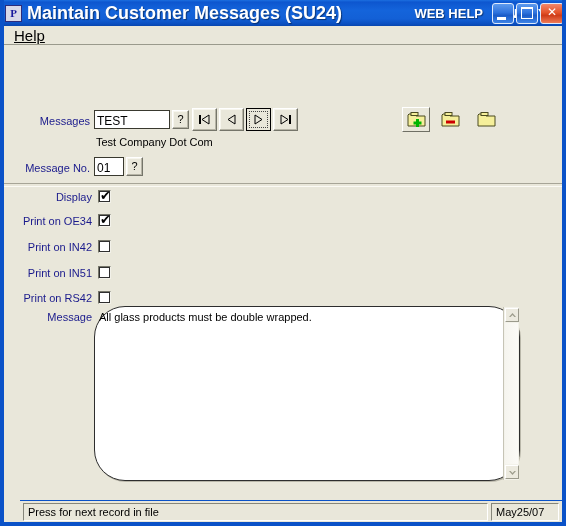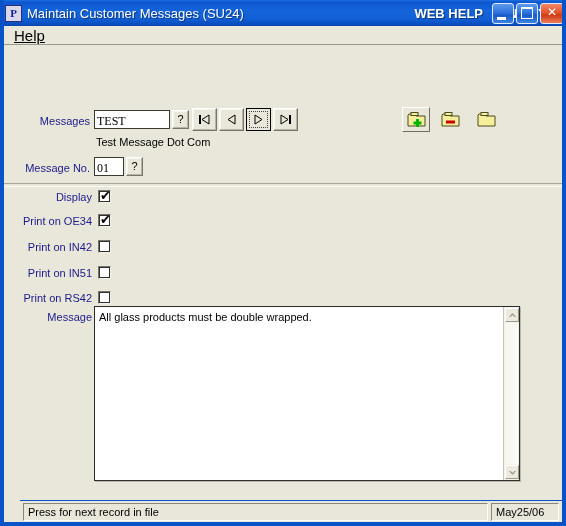"Maintain Customer Messages (SU24)" .title-text { font-size: 13px -> 18px; font-weight: normal -> bold }
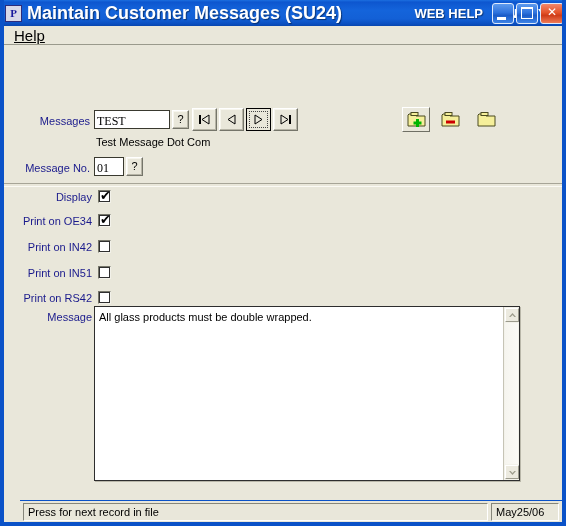"TEST" .field-wrap input { font-family: Liberation Serif, serif -> Liberation Sans, sans-serif }
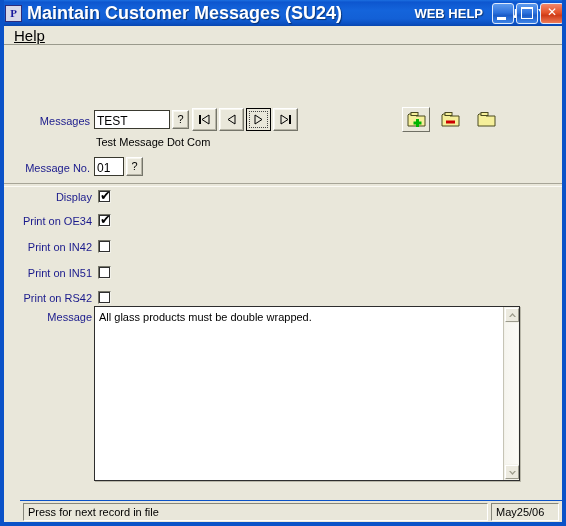"Test Message Dot Com" div.lbl-black { text: Message -> Company }
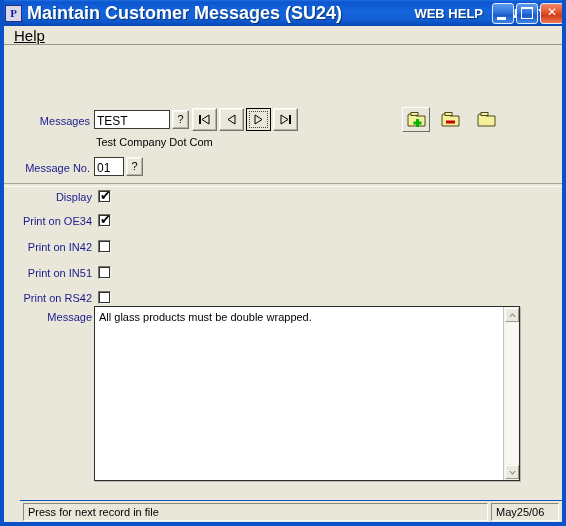"All glass products must be" div.textarea-box { border-radius: none -> 31px }
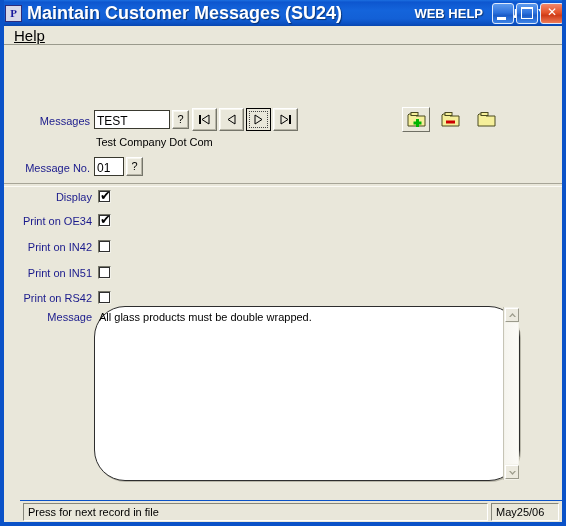"May25/06" div.status-panel { text: May25/06 -> May25/07 }
